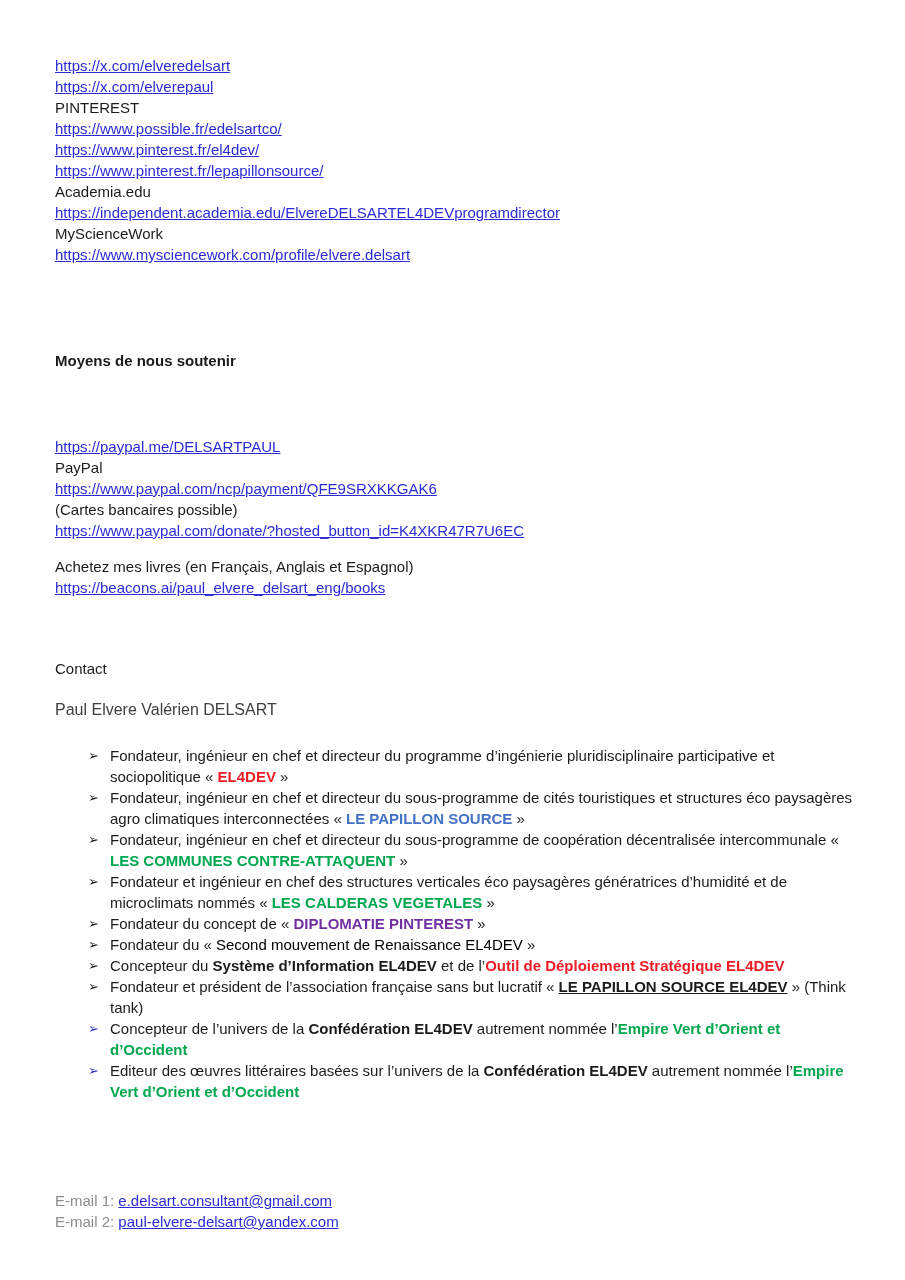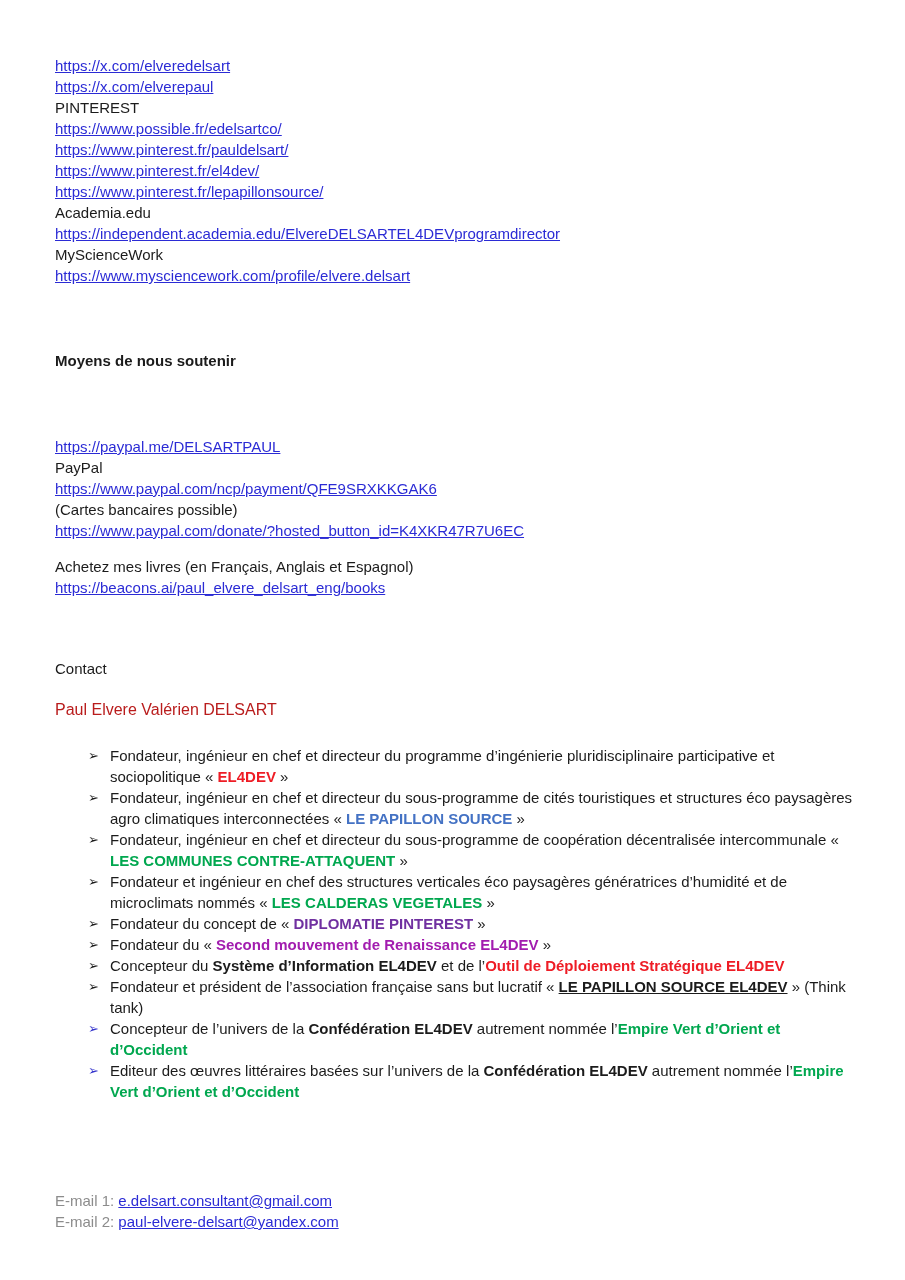"https://www.pinterest.fr/pauldelsart/" div.line { html: <div><span>https://www.pinterest.fr/pauldelsart/</span></div> -> none }
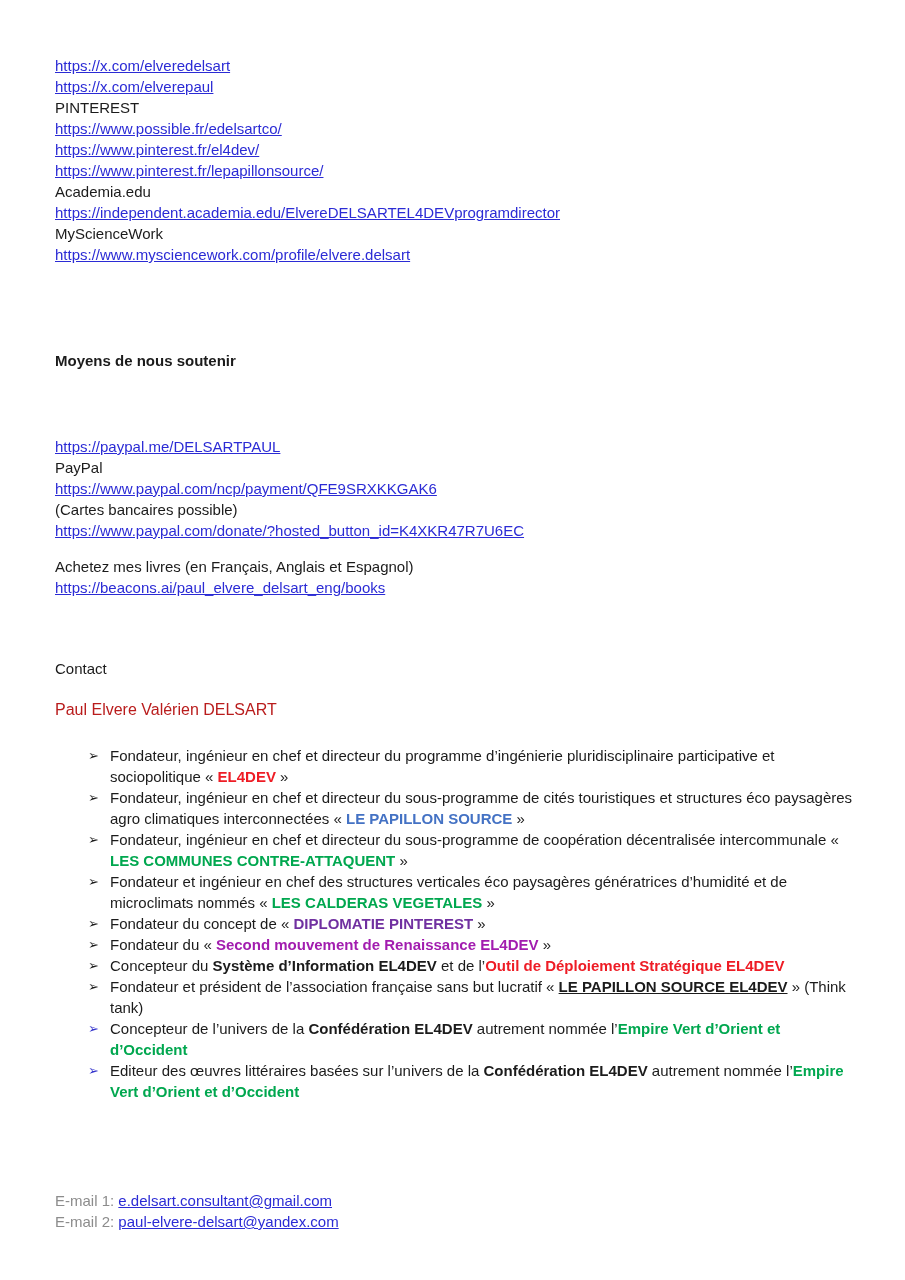"Paul Elvere Valérien DELSART" .contact-name { color: #b91c1c -> #404040 }
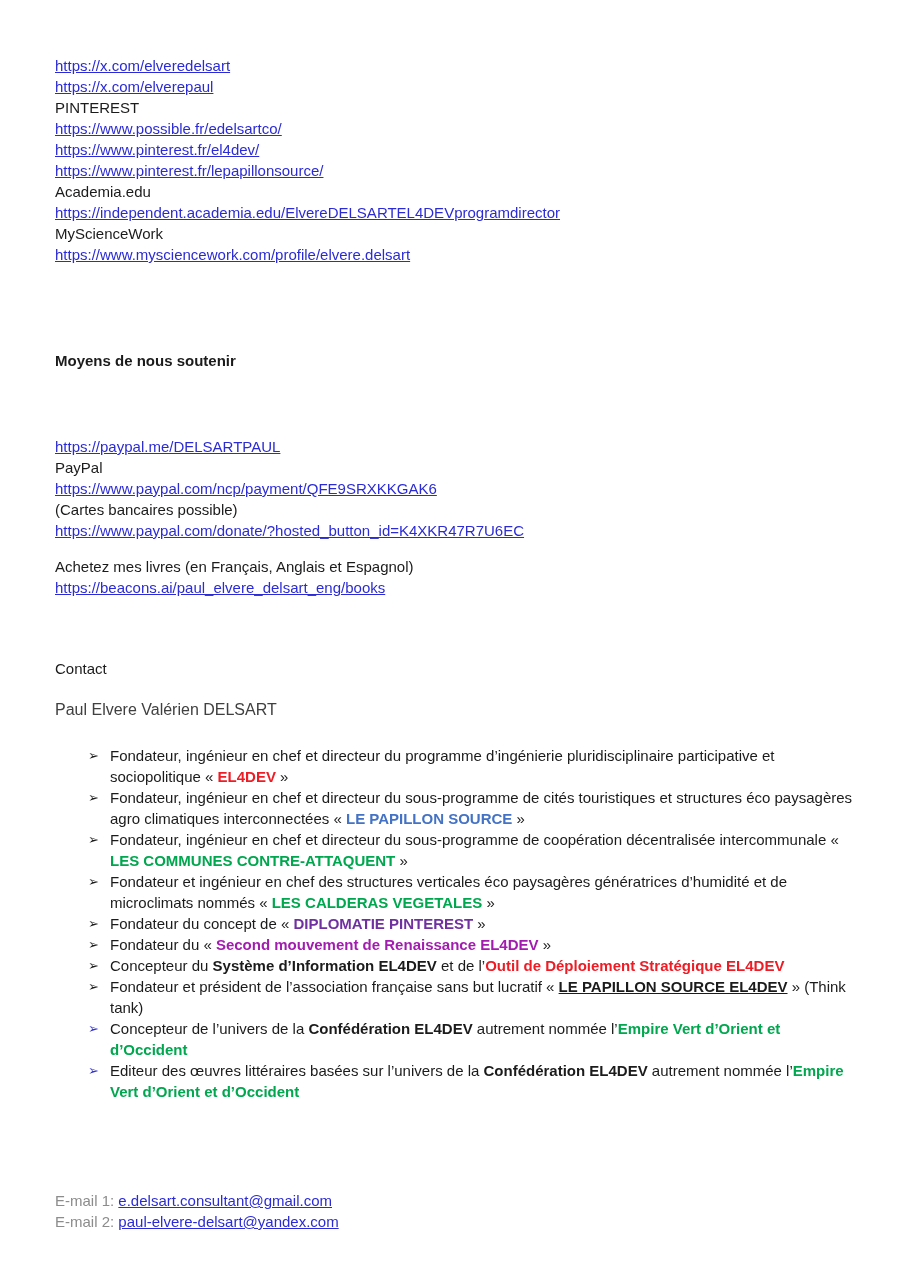"Second mouvement de Renaissance EL4DEV" .r-orange { color: #a21caf -> #000000; font-weight: 700 -> 400 }
